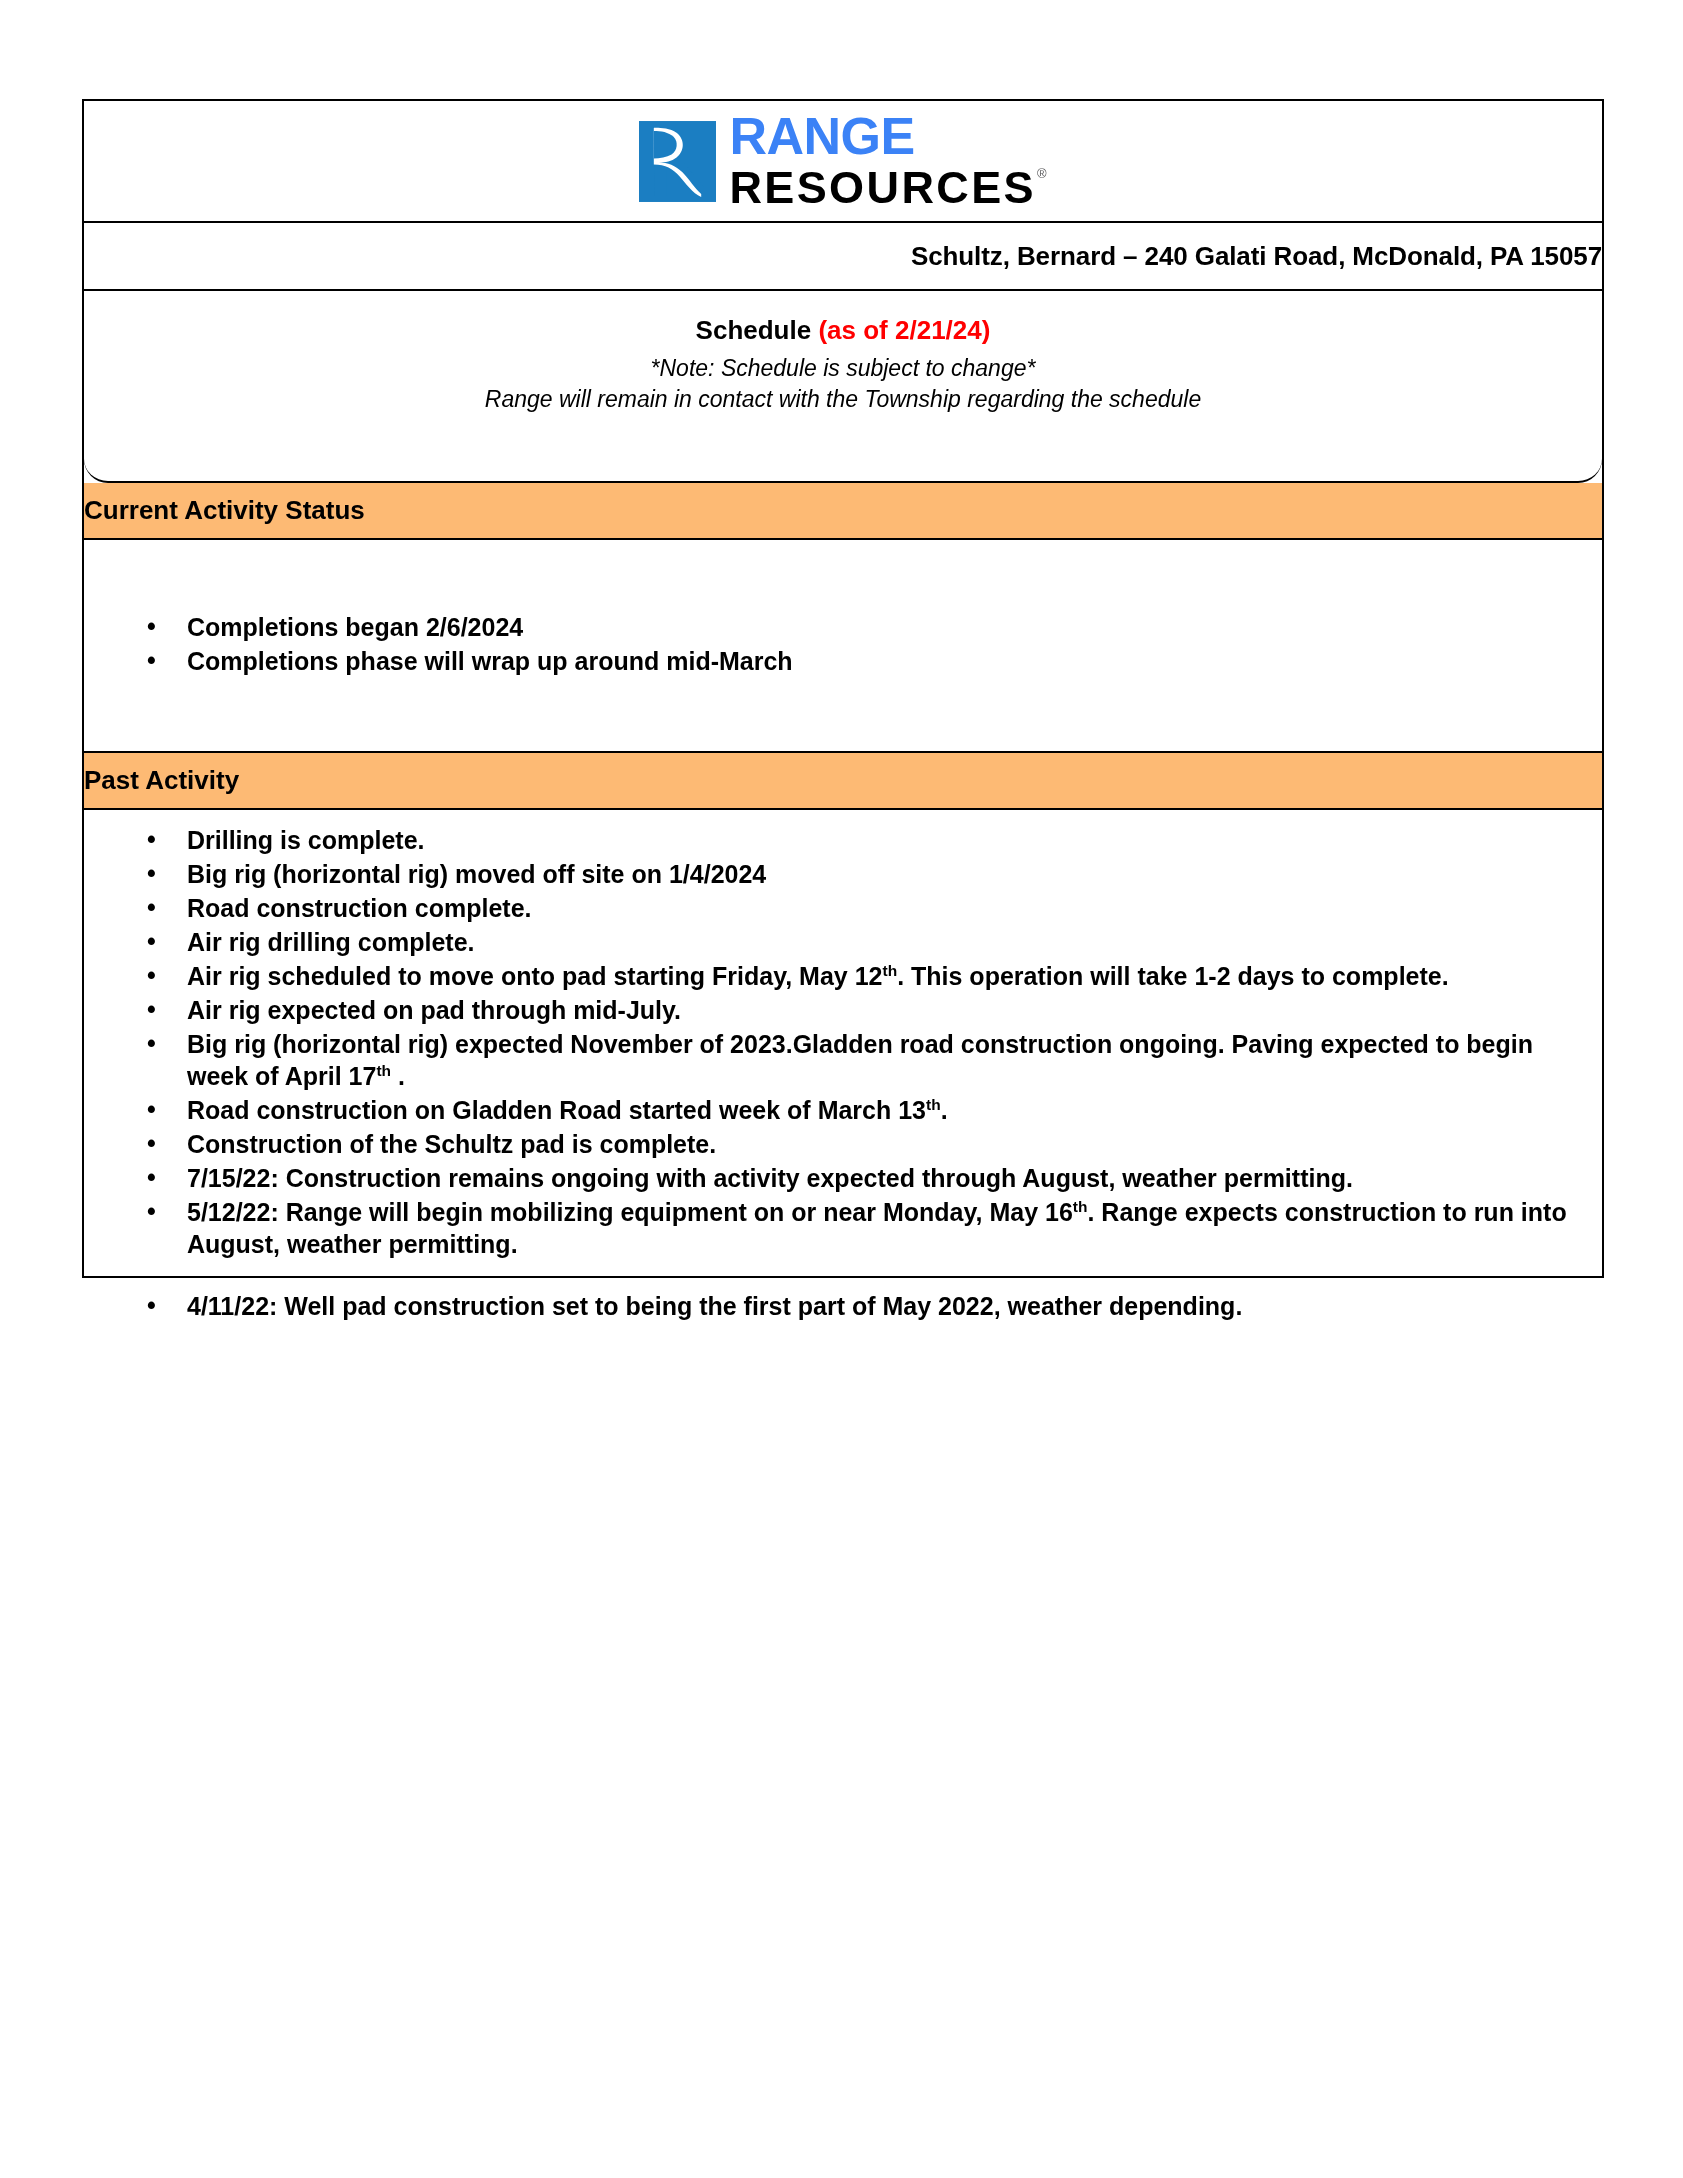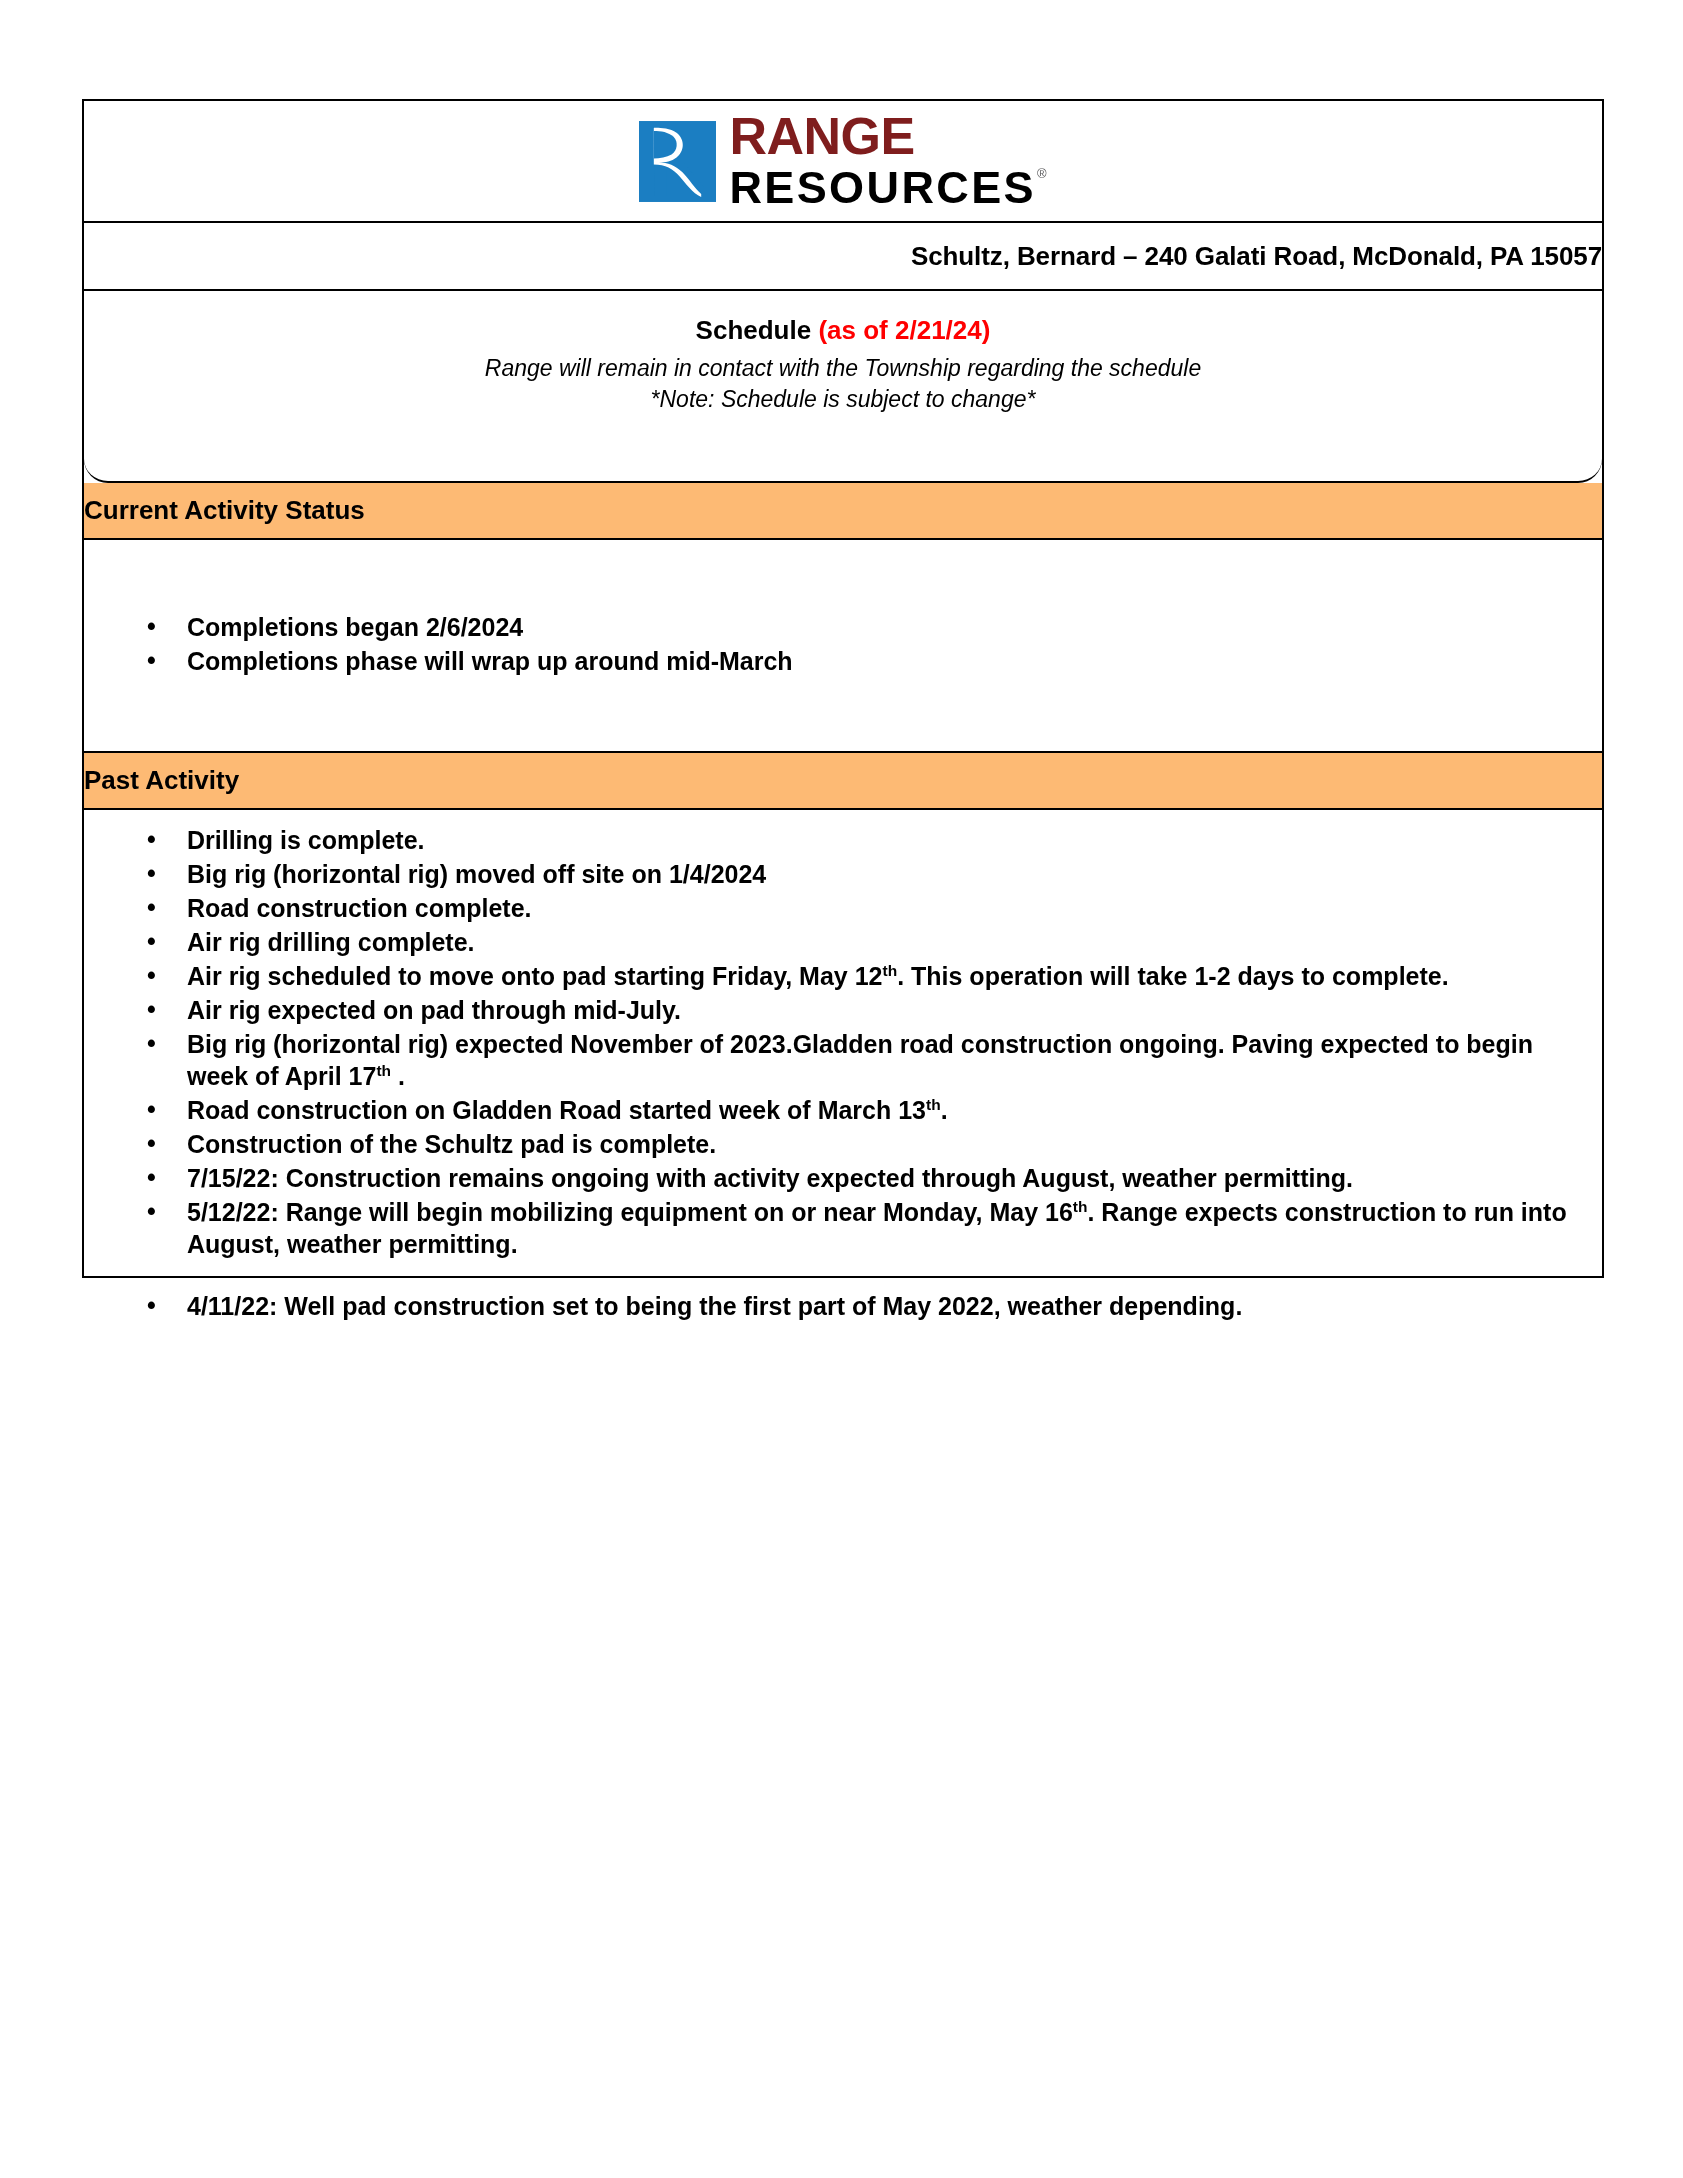"RANGE" .logo-range { color: #7f1d1d -> #3b82f6 }
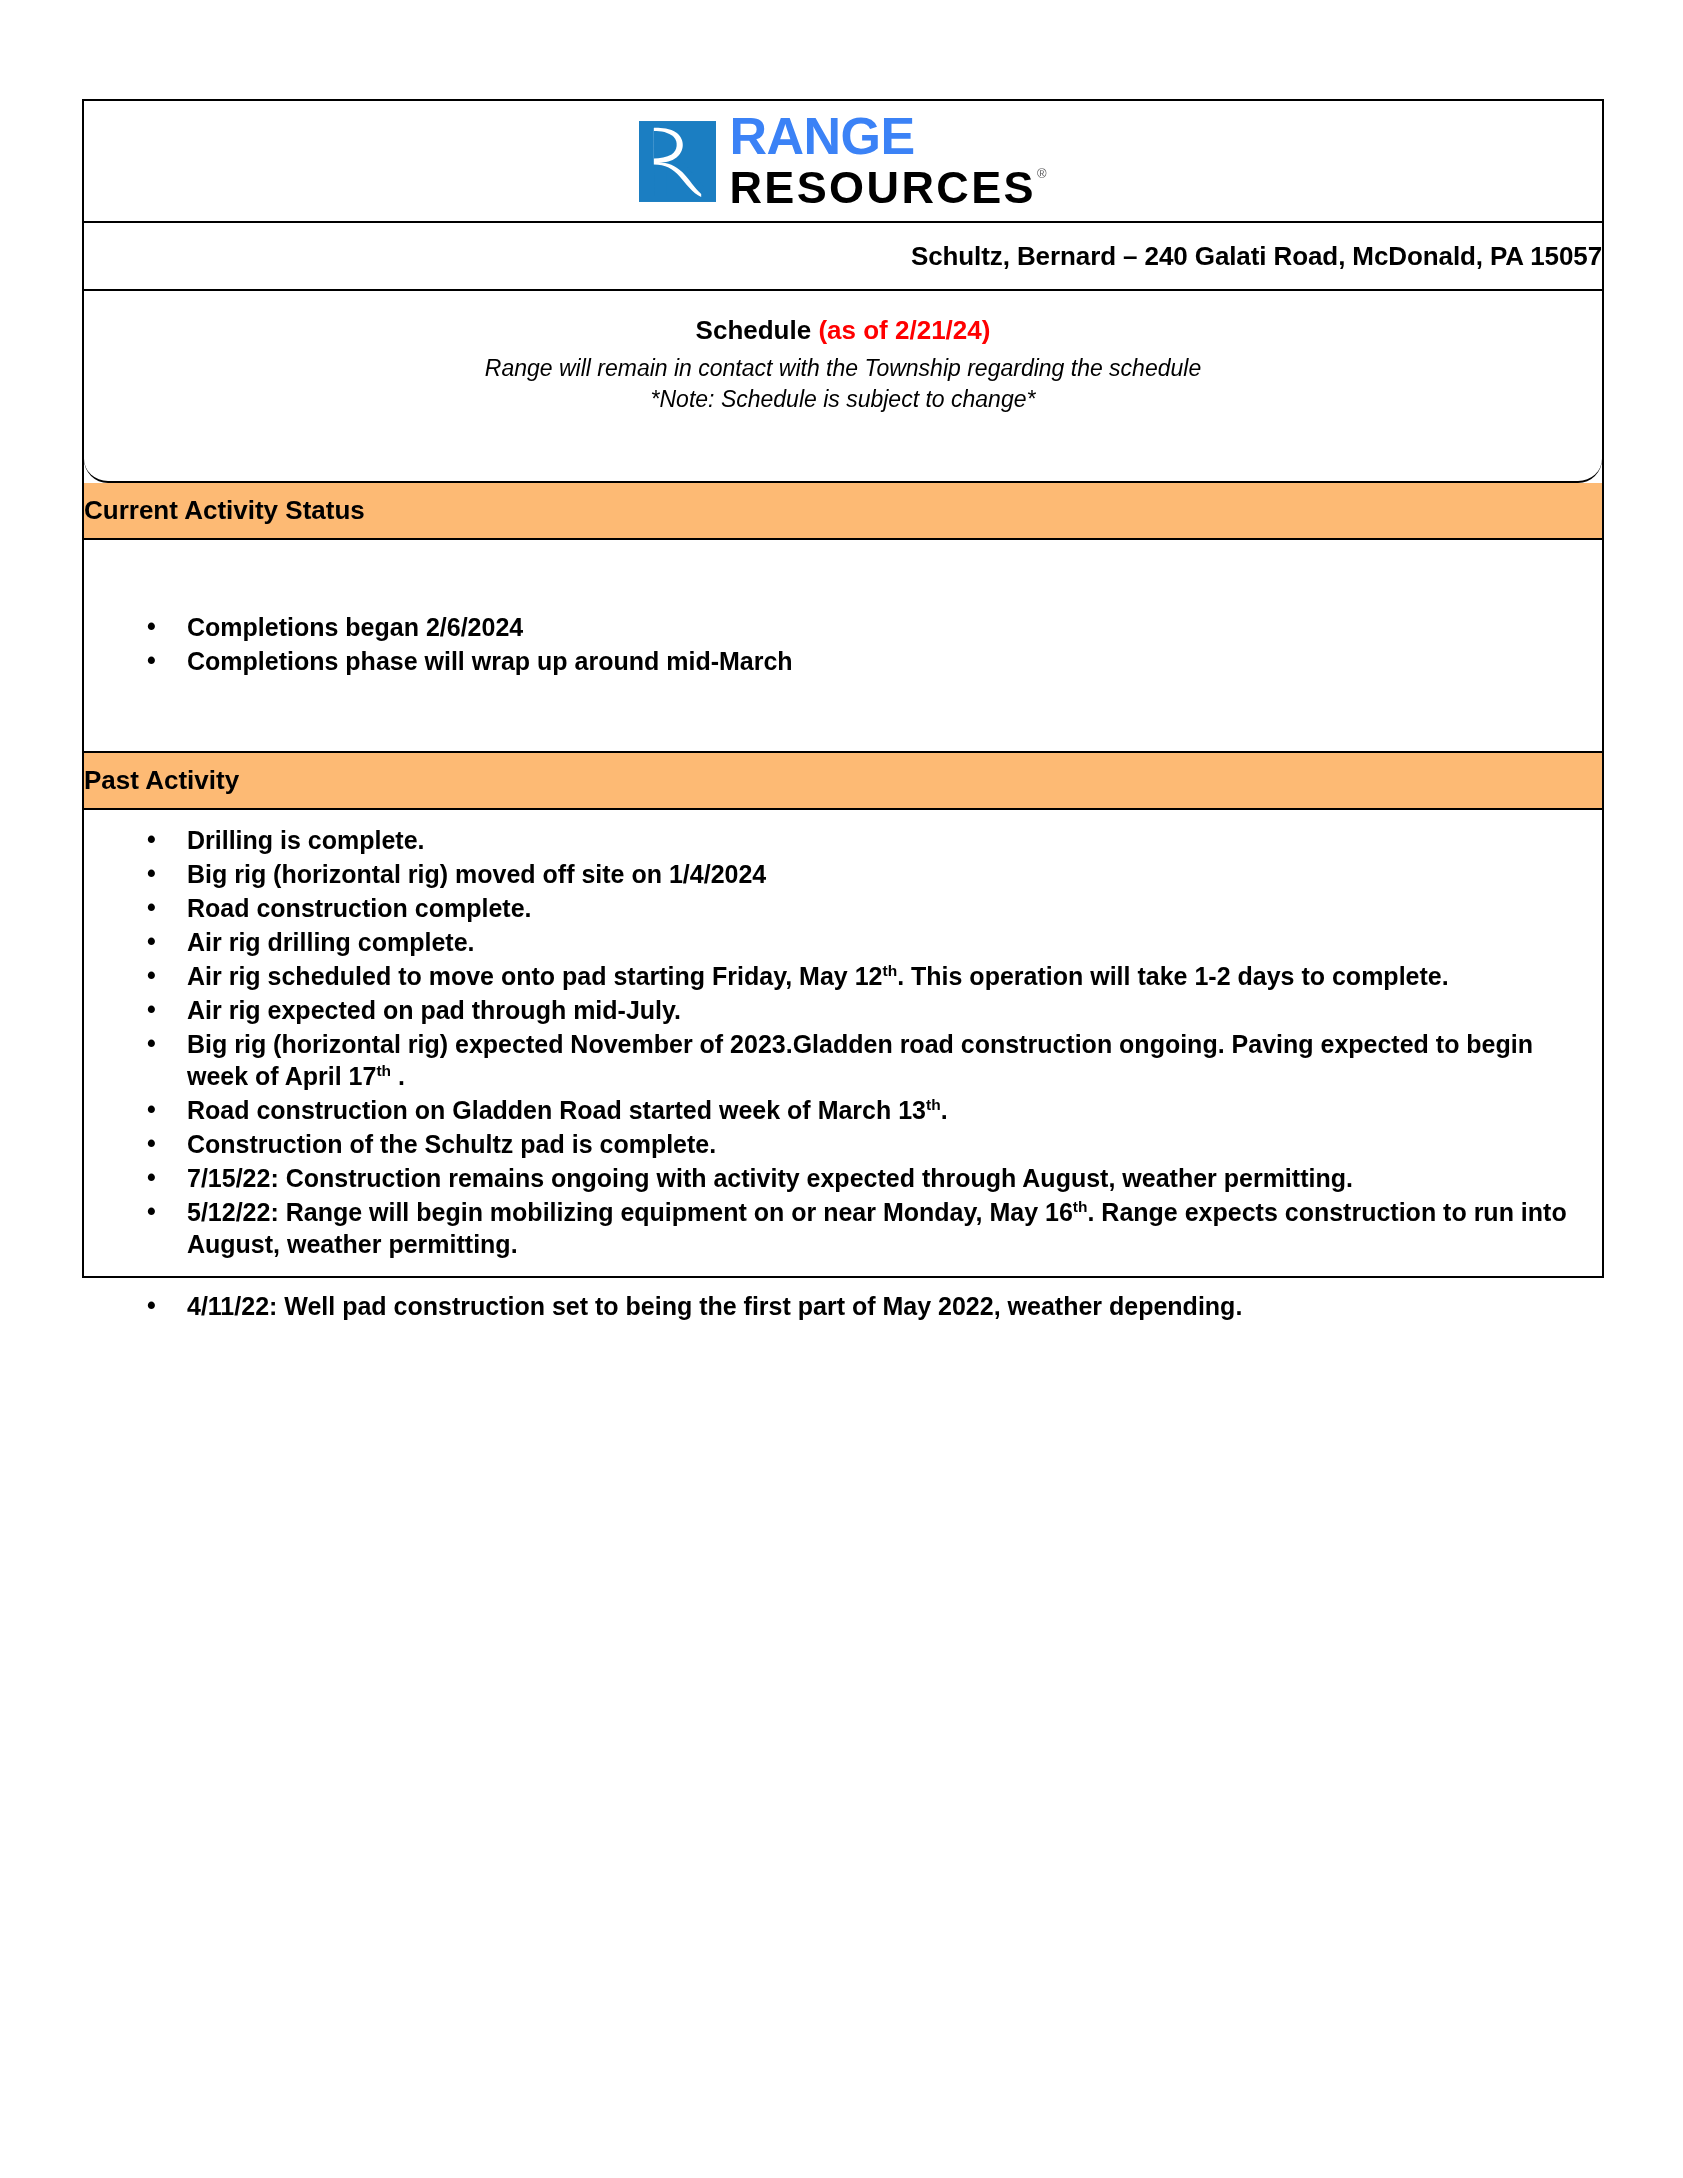"Range will remain in contact" div.schedule-note { order: before "*Note: Schedule is subject to" -> after "*Note: Schedule is subject to" }
